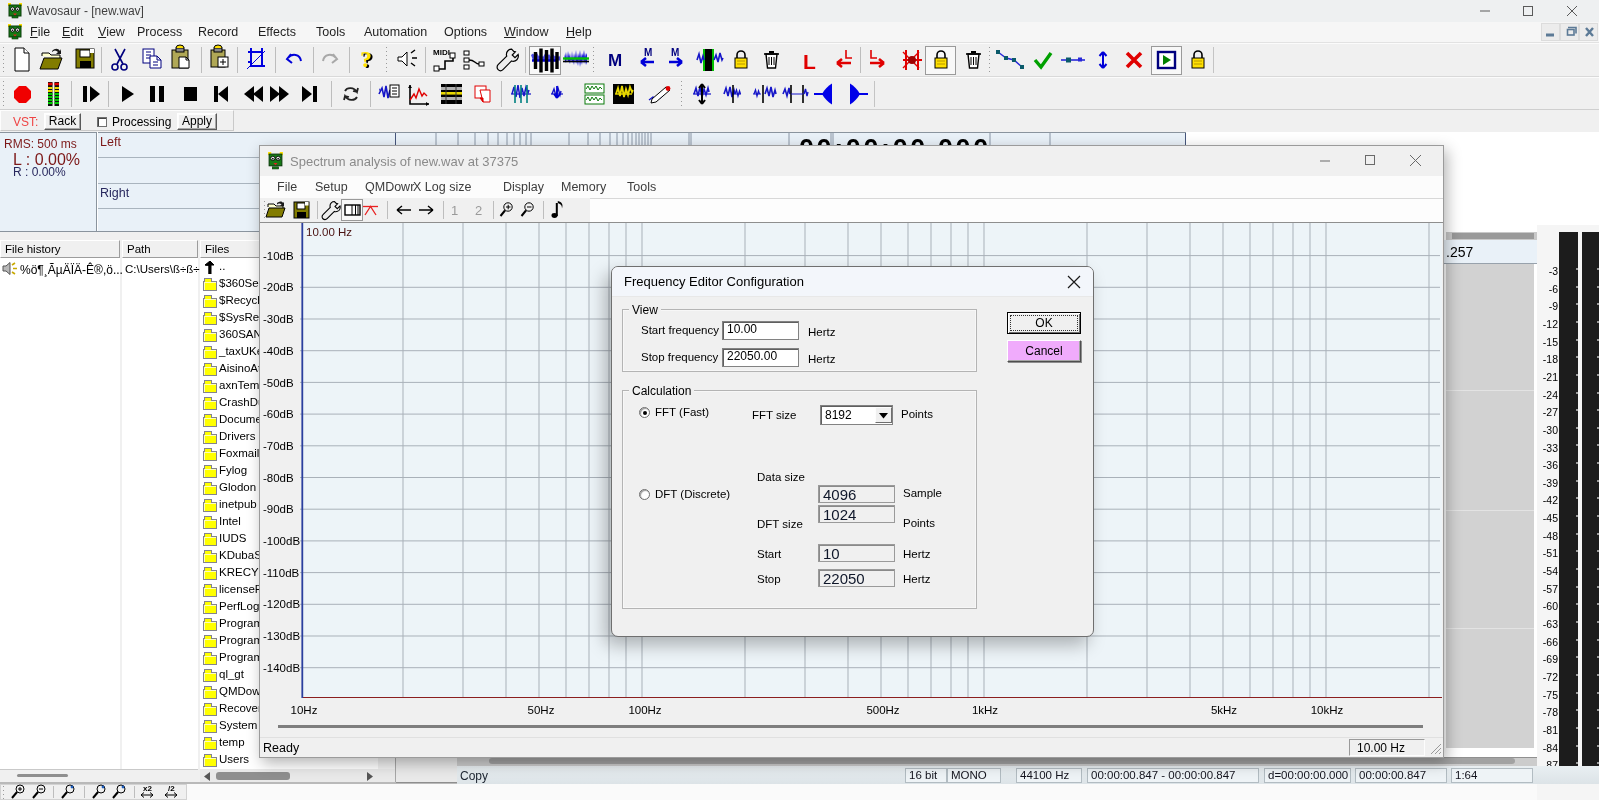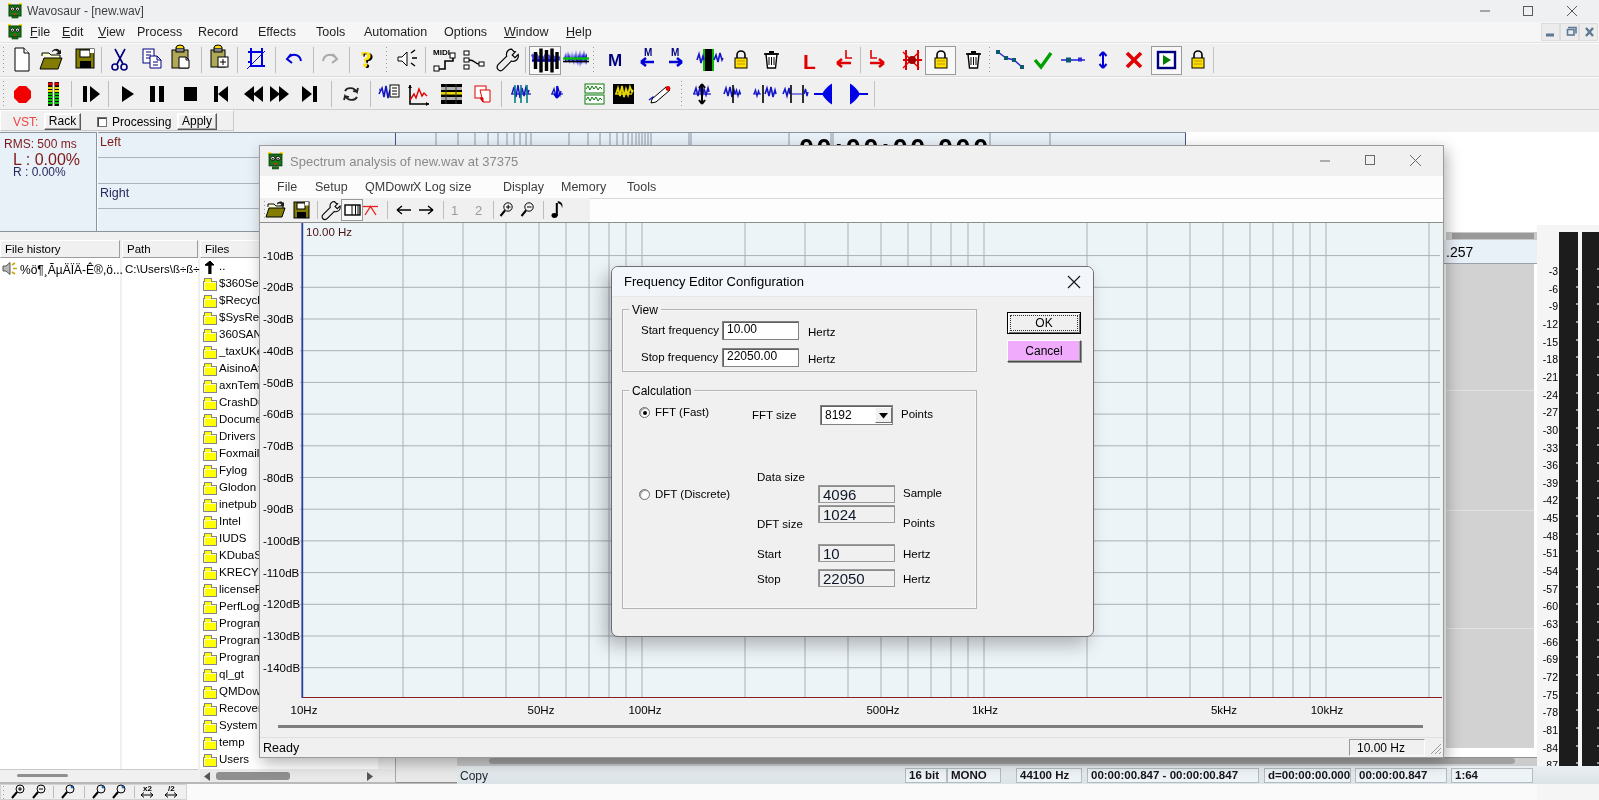"16 bit" .cell { font-weight: bold -> none }
